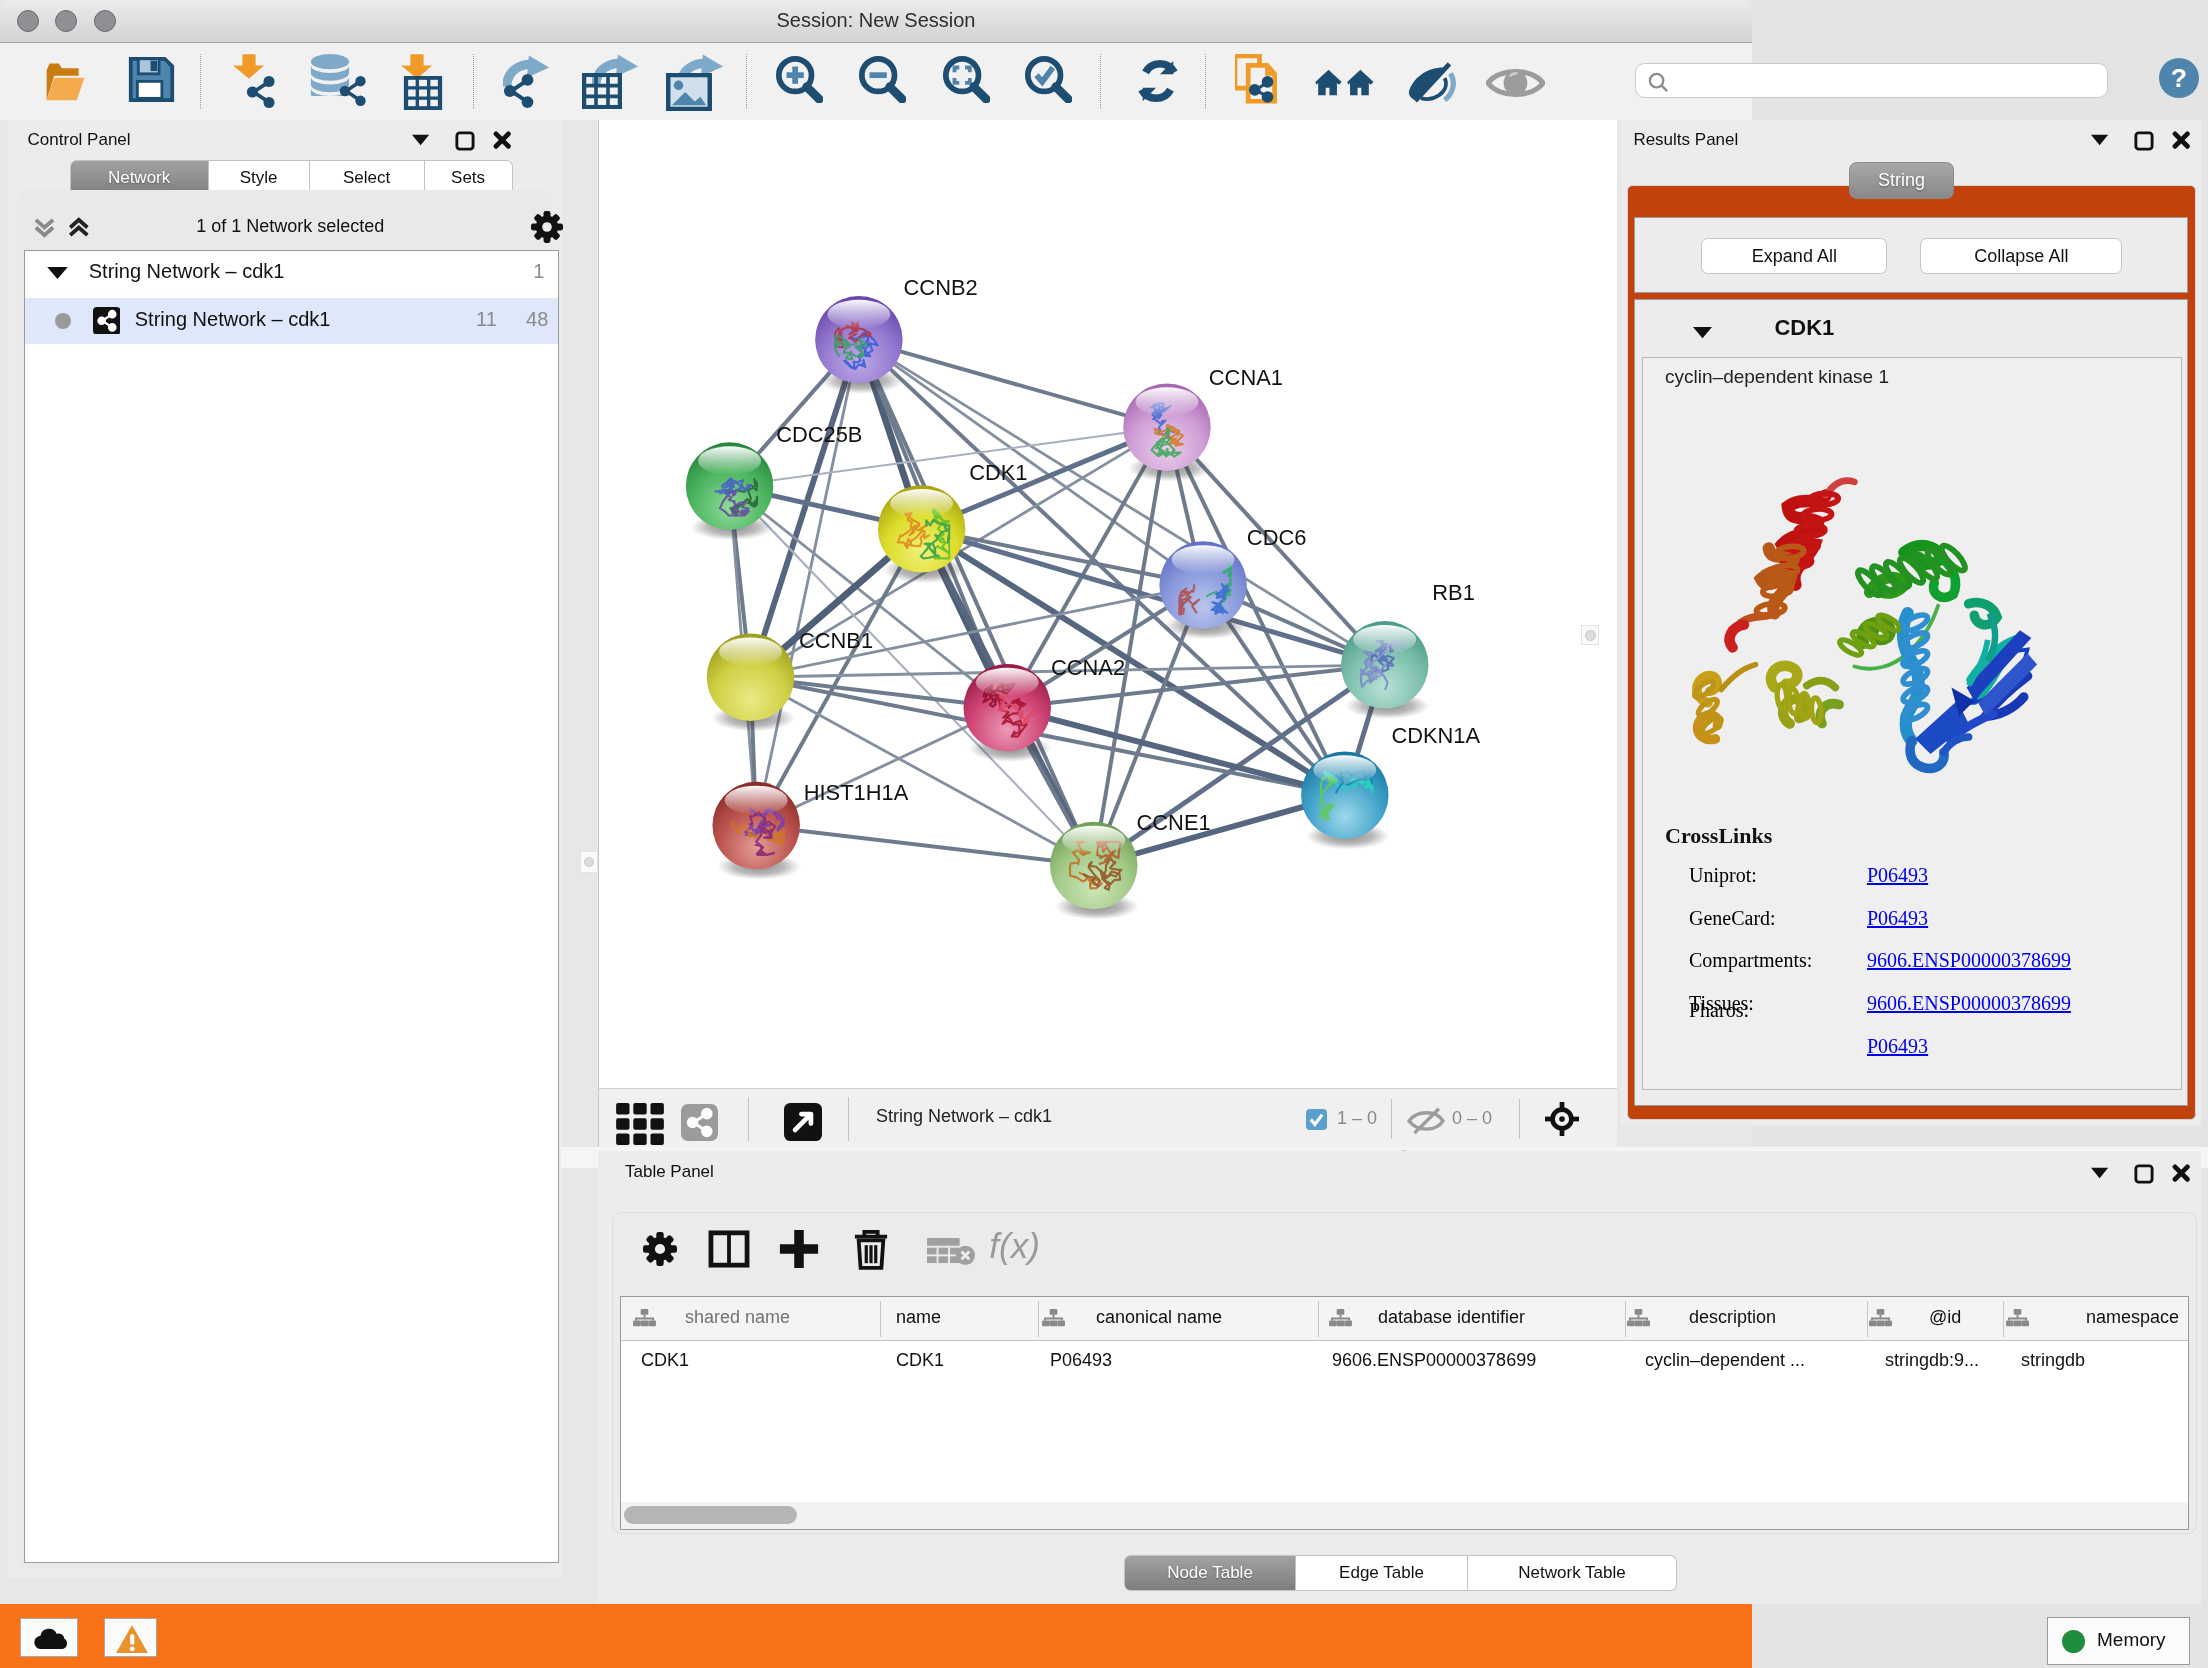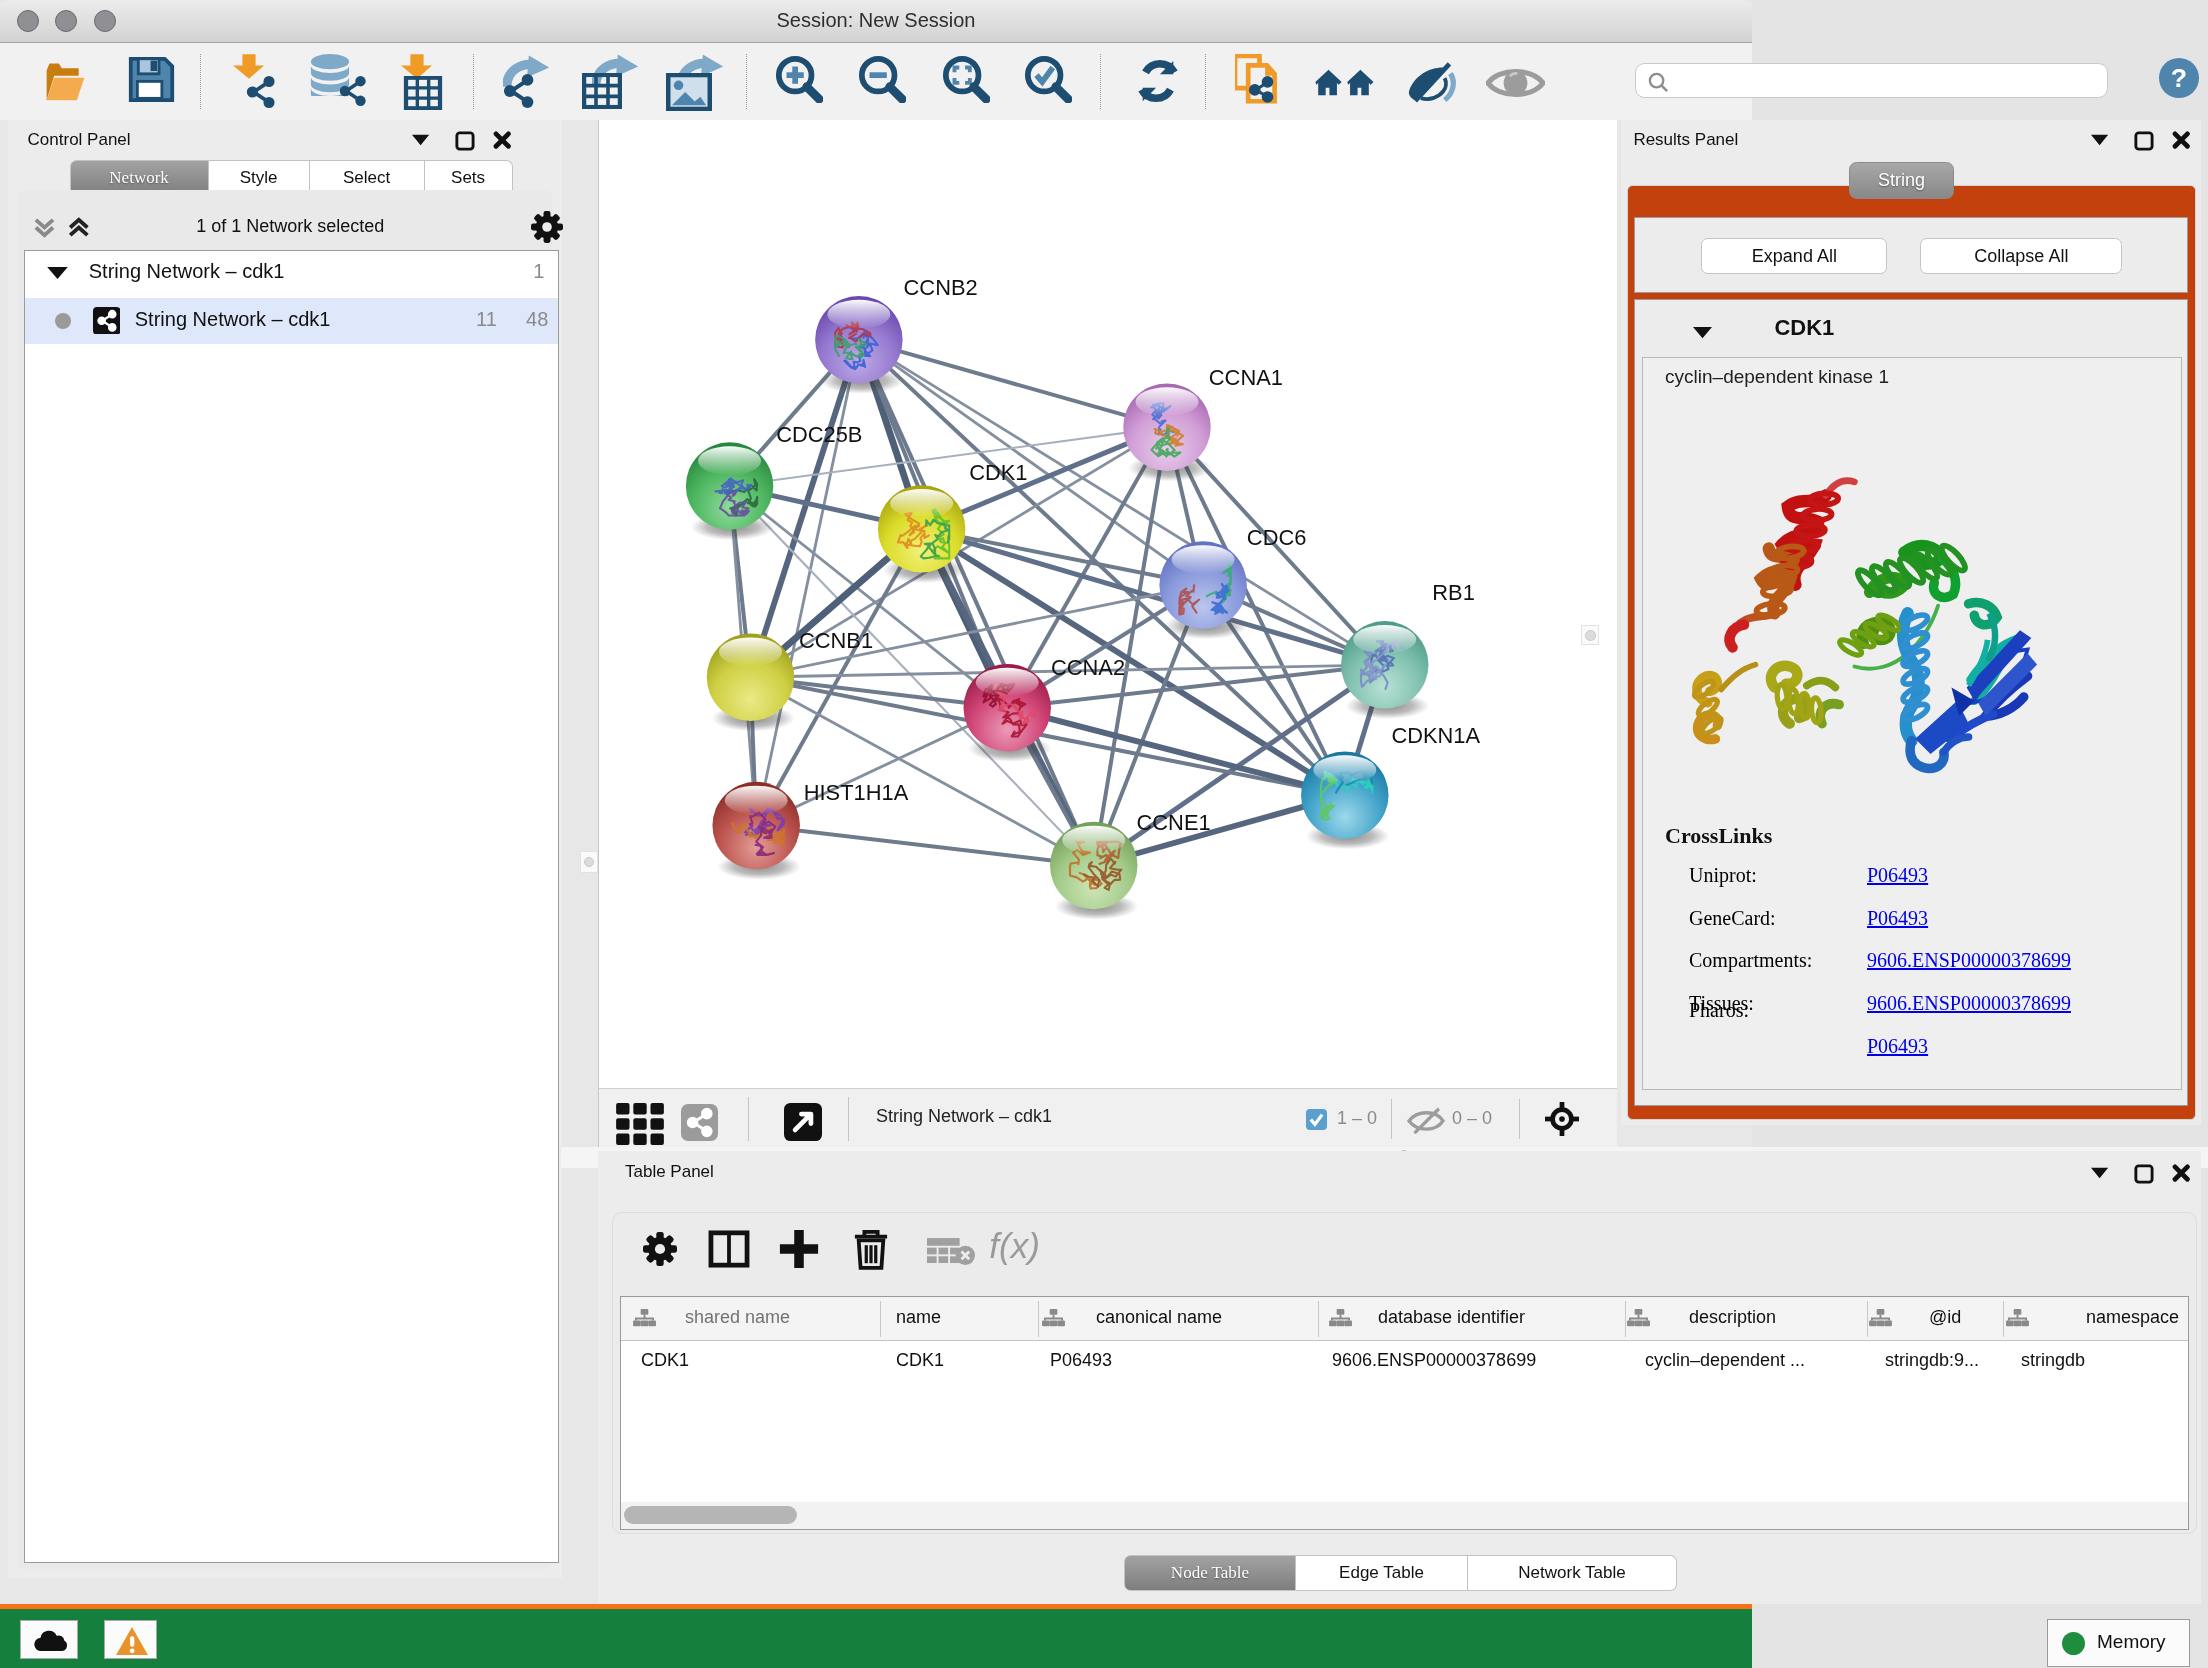"Network" .tab.sel { font-family: Liberation Serif, serif -> none }
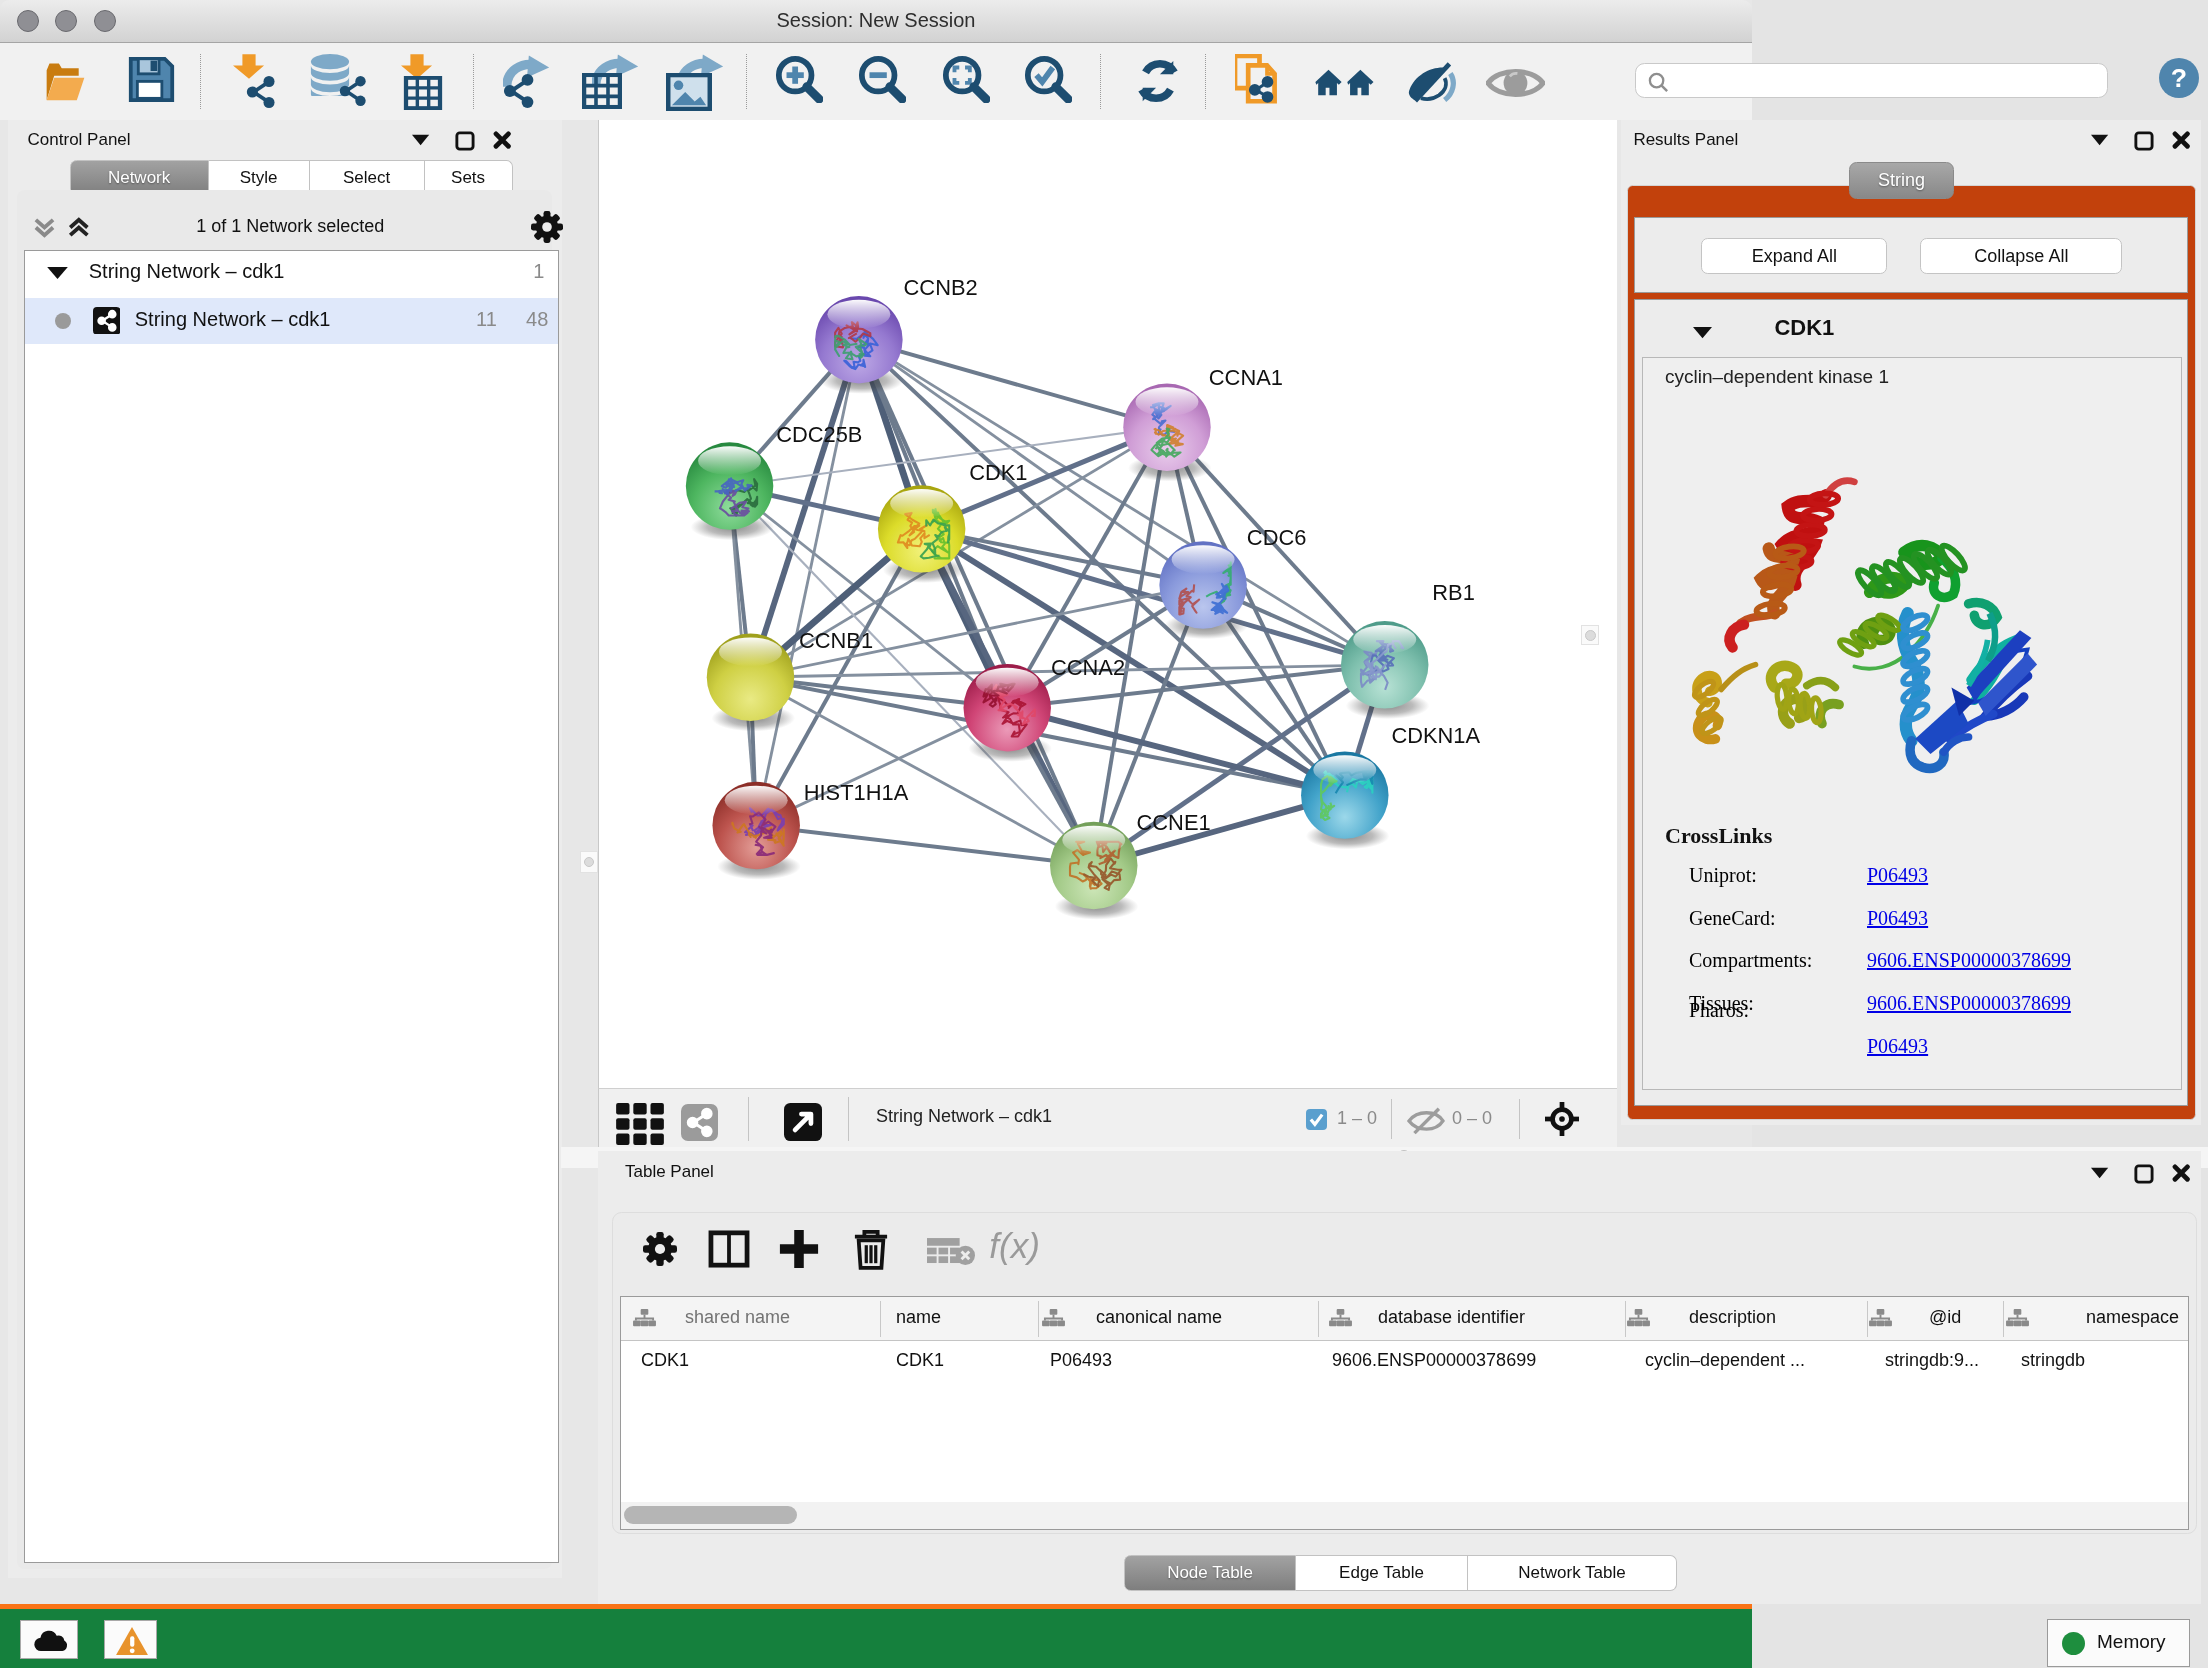"Memory" #statusbar { background: #15803d -> #f97316; border-top: 5px solid #f97316 -> 3px solid #f97316 }
